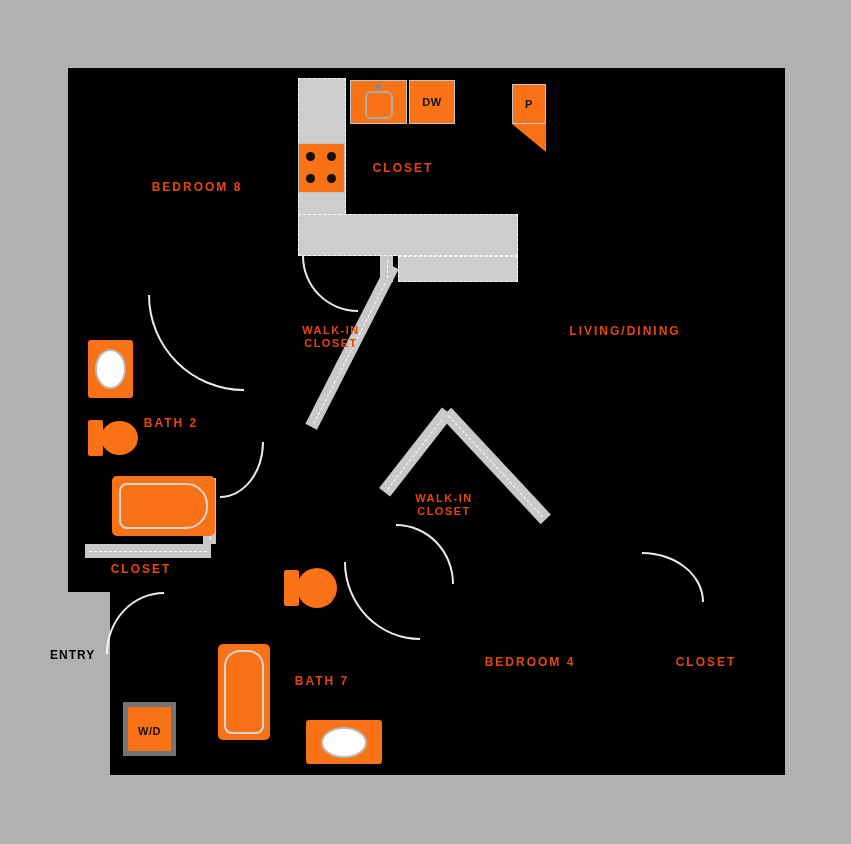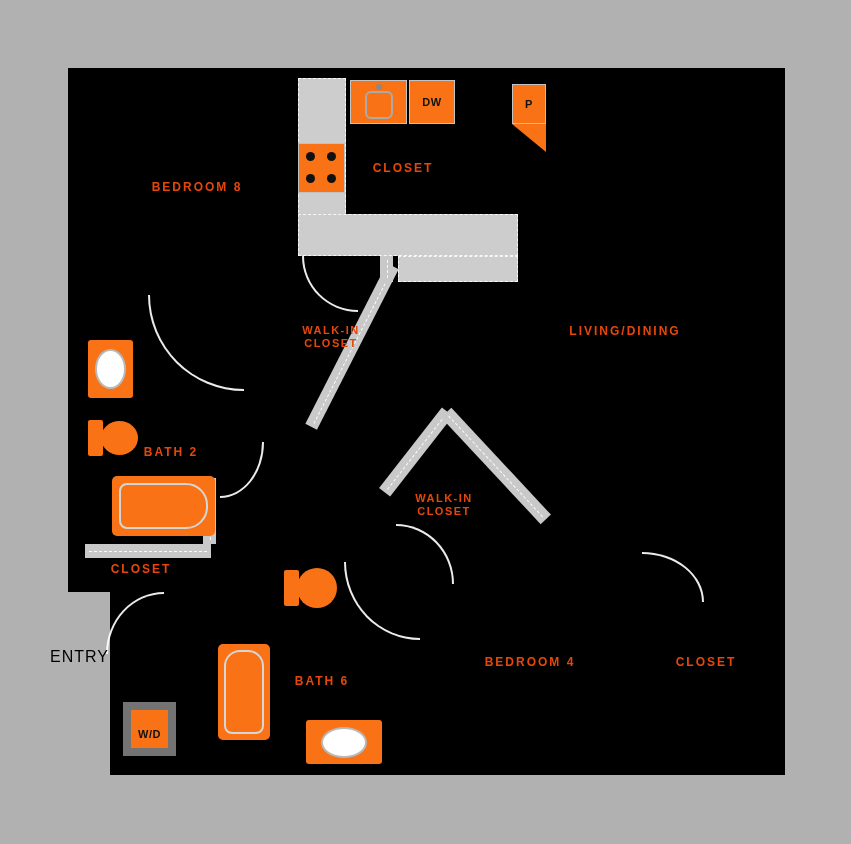"BATH 2" div.lbl { margin-top: 29px -> none }
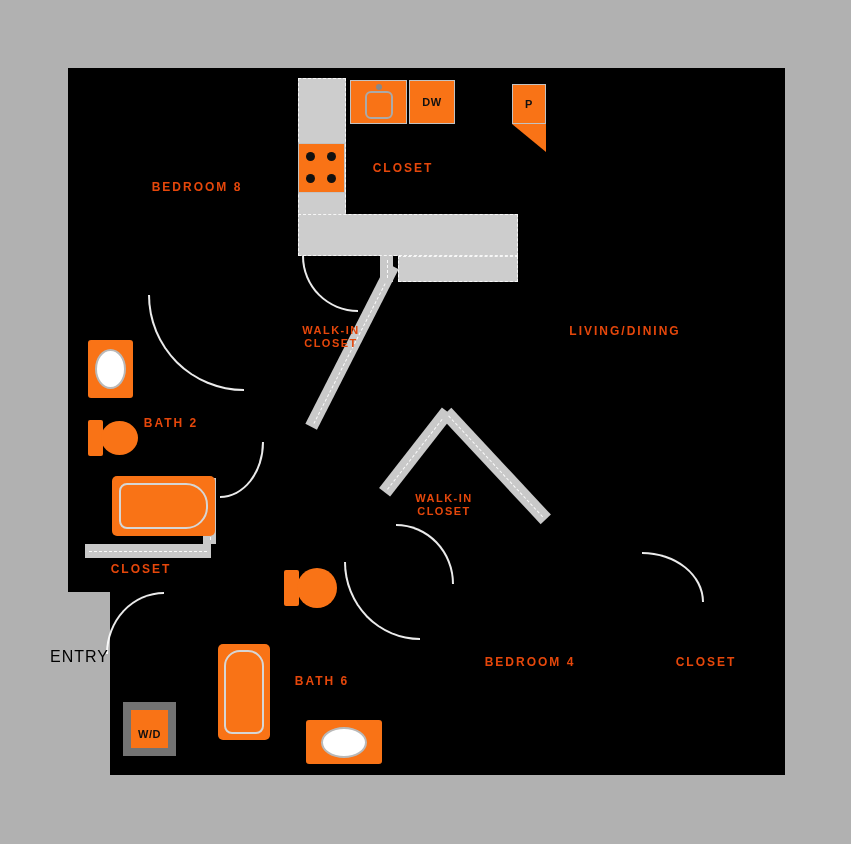"ENTRY" .blk { font-size: 16px -> 12px; font-weight: normal -> bold }
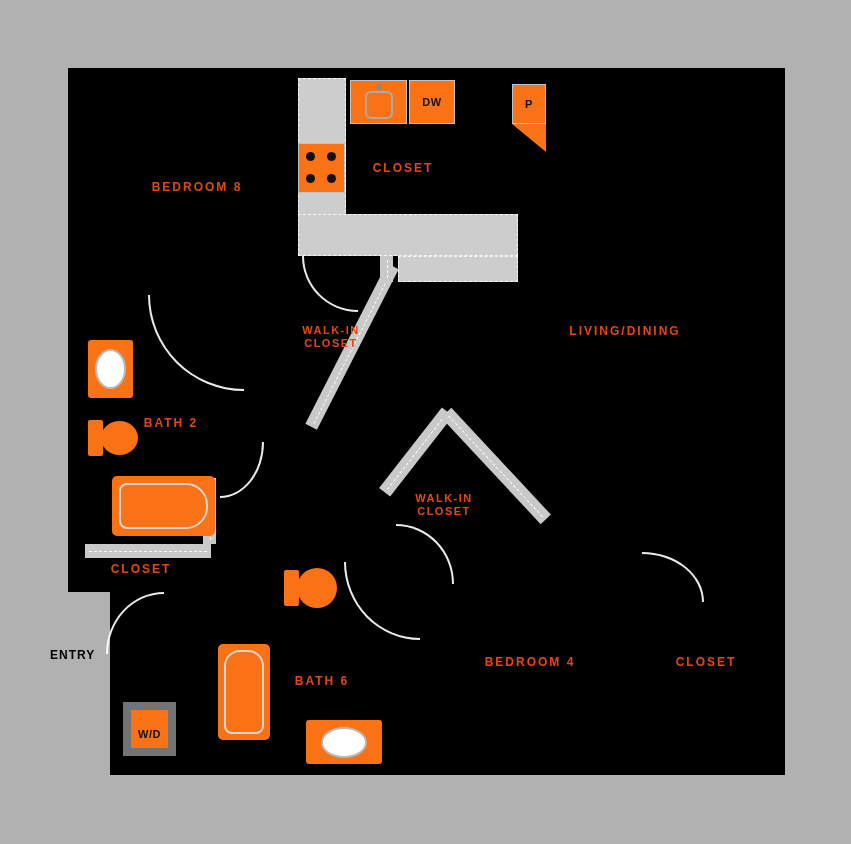"BATH 6" div.lbl { text: 6 -> 7 }
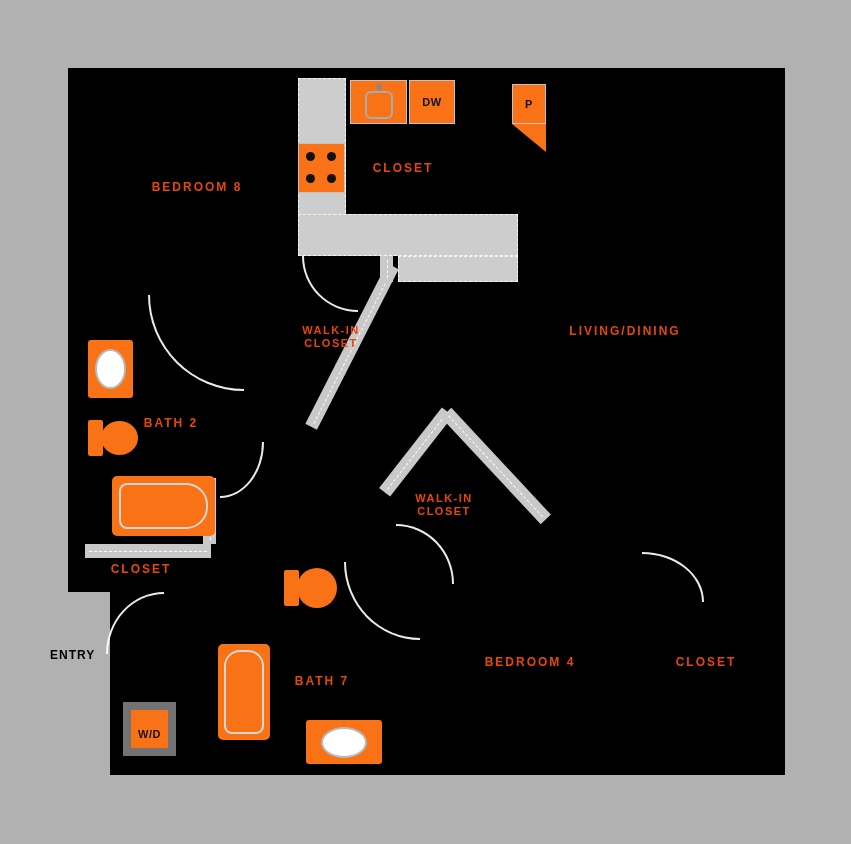"W/D" div.abs { border: 8px solid #737373 -> 5px solid #737373 }
